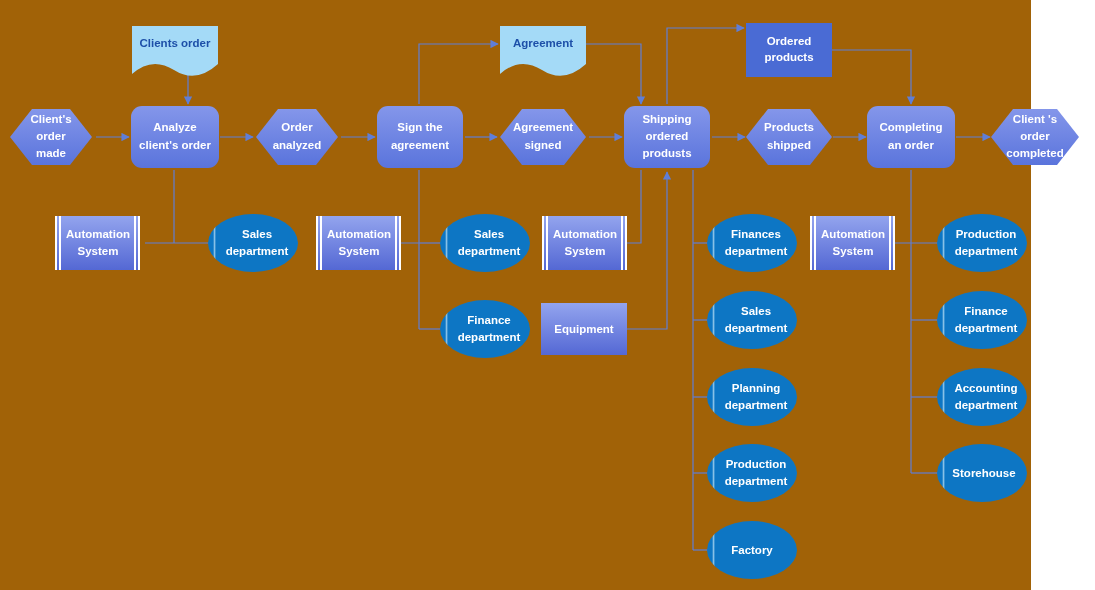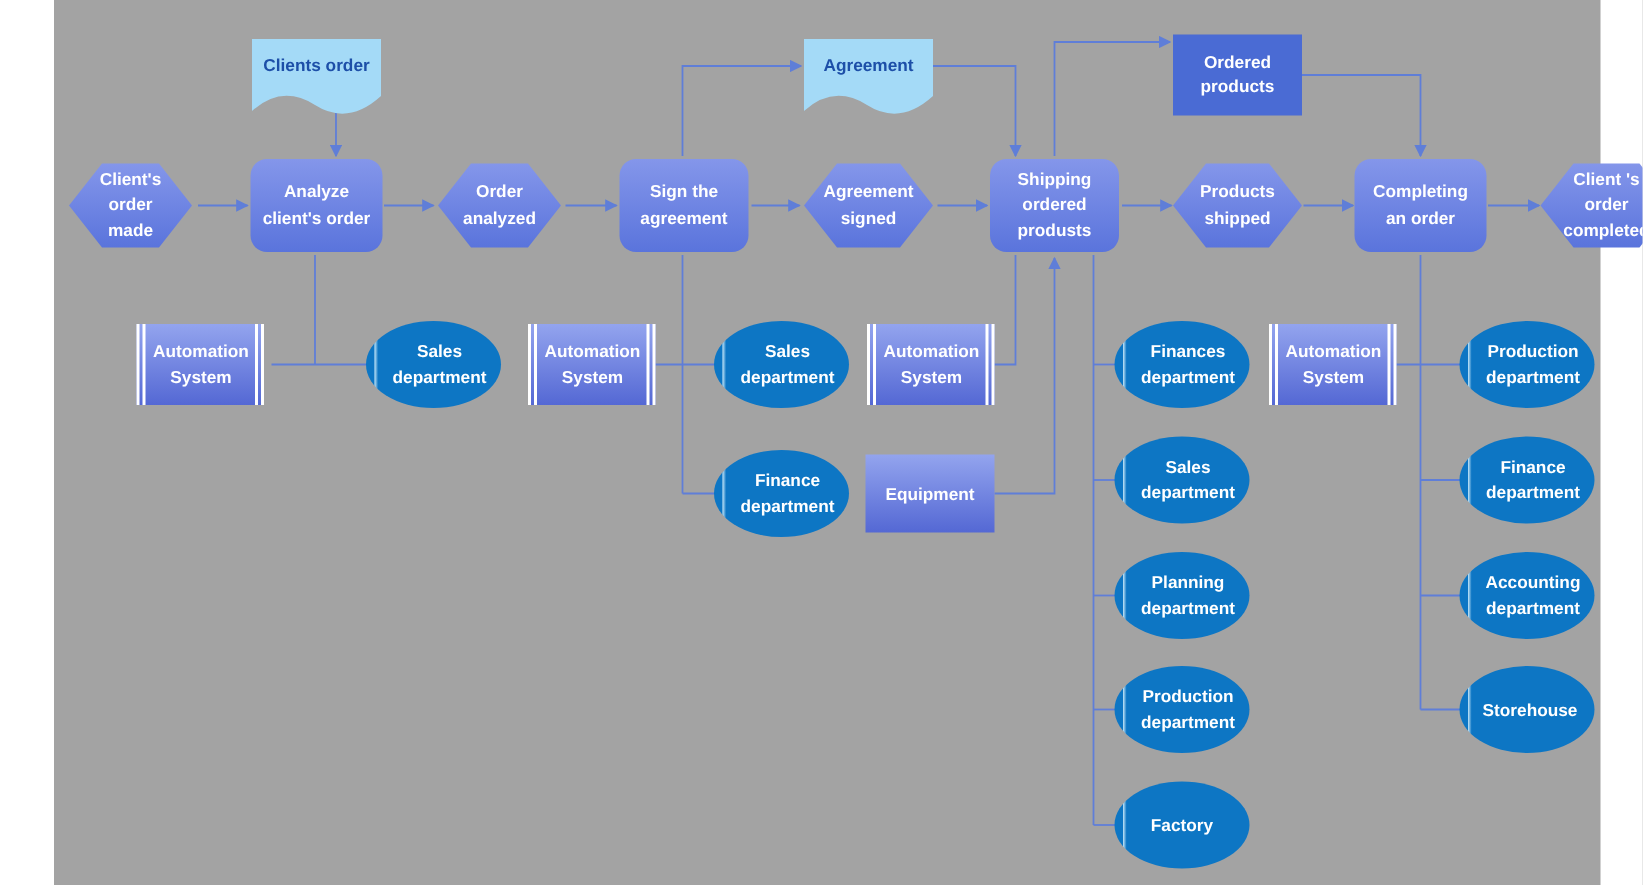"Clients order" #stage { background: #a3a3a3 -> #a16207; margin-left: 36px -> none }
